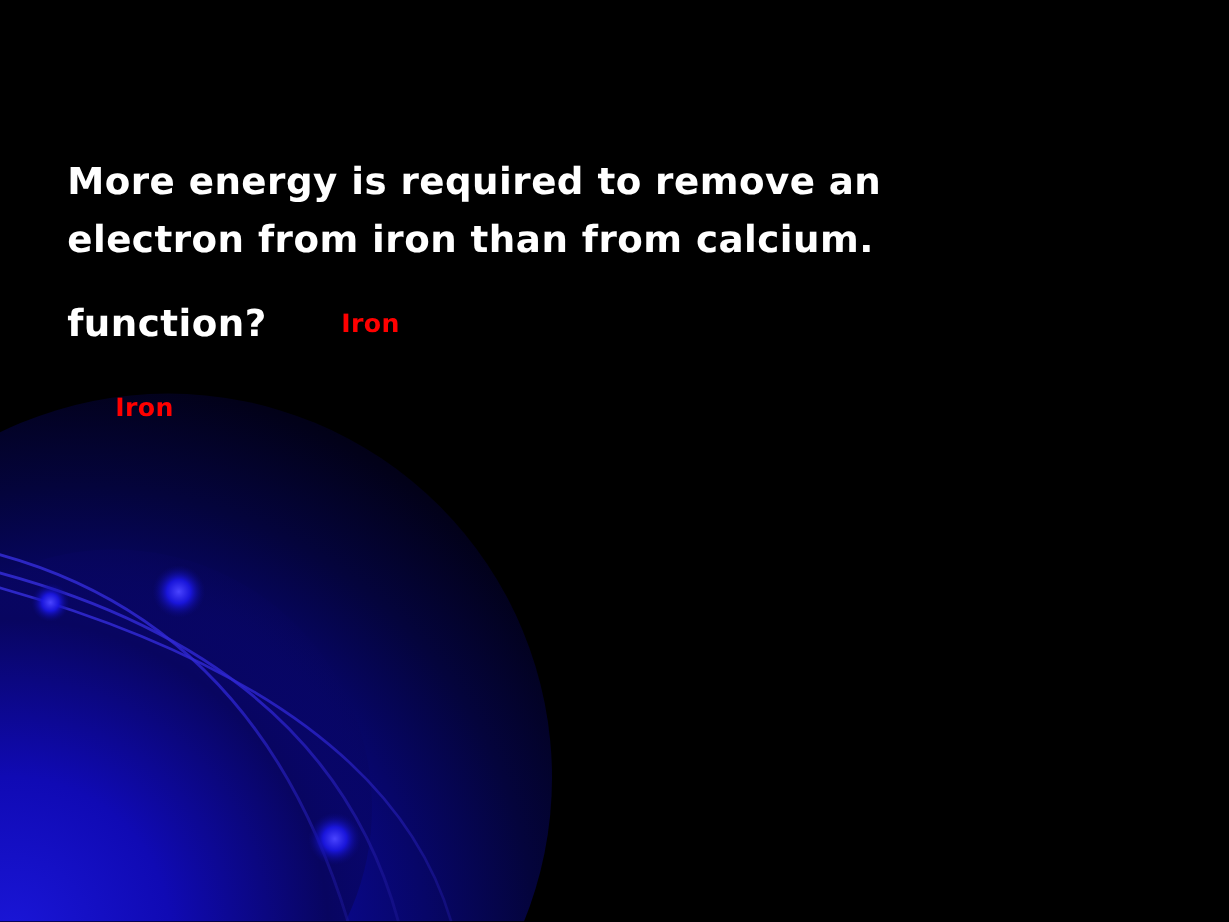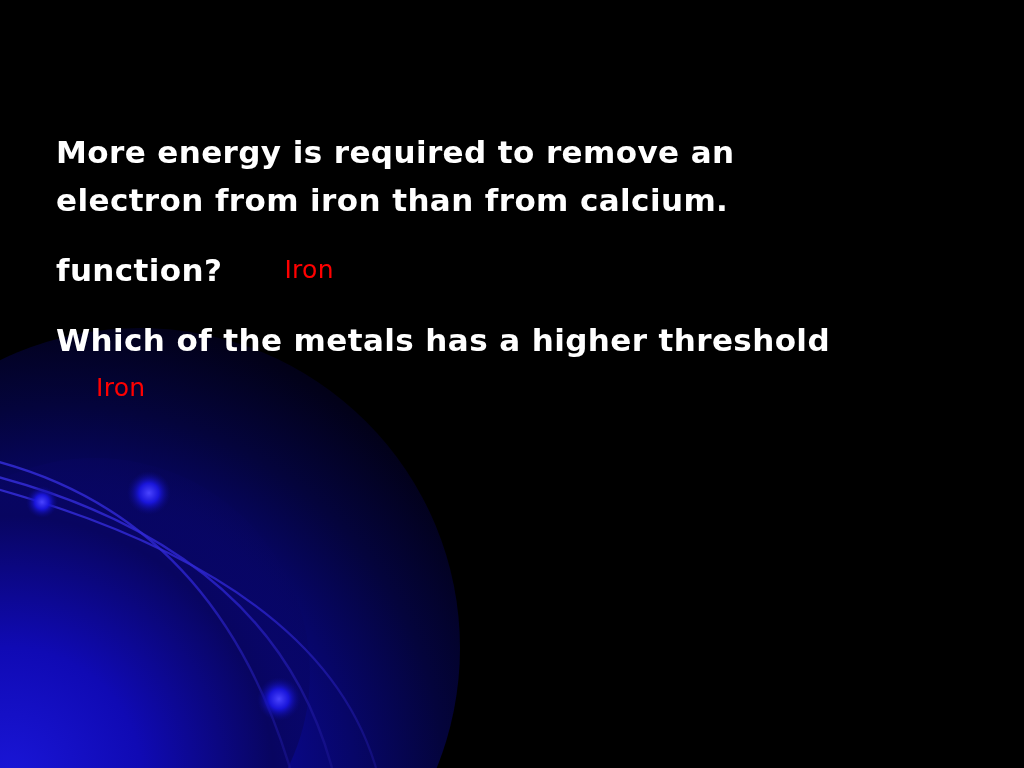"Iron" .answer { font-size: 25px -> 21px; font-weight: normal -> bold }
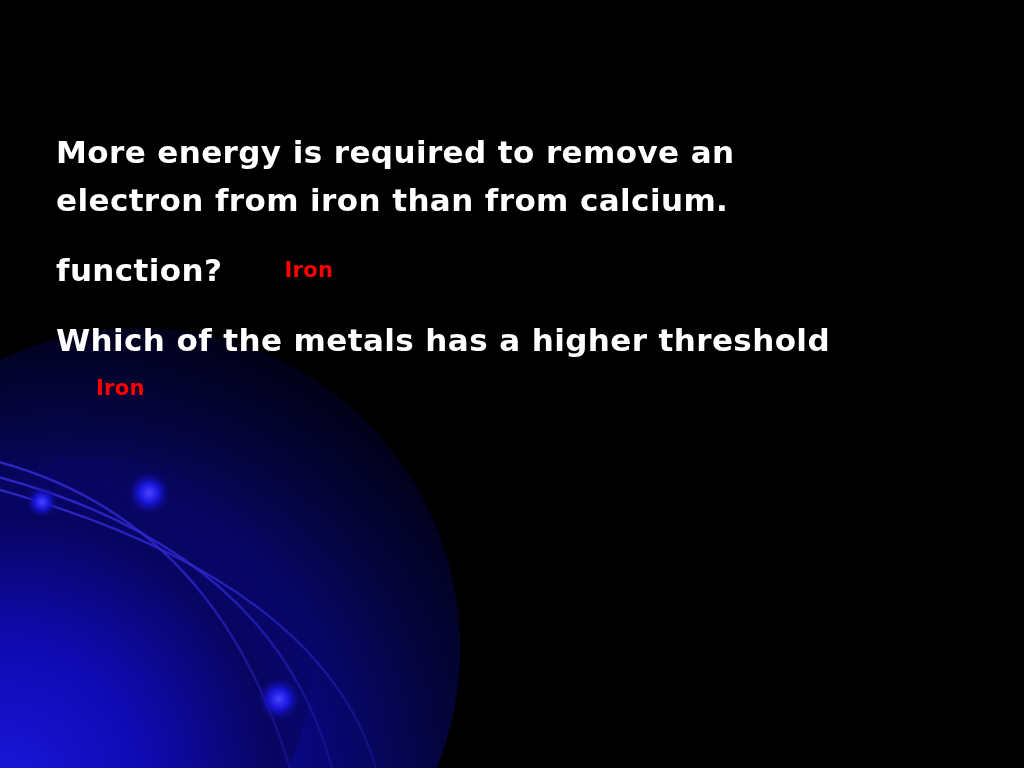"Which of the metals has" div.qa-line { html: <div>Which of the metals has a higher threshold</div> -> none }
